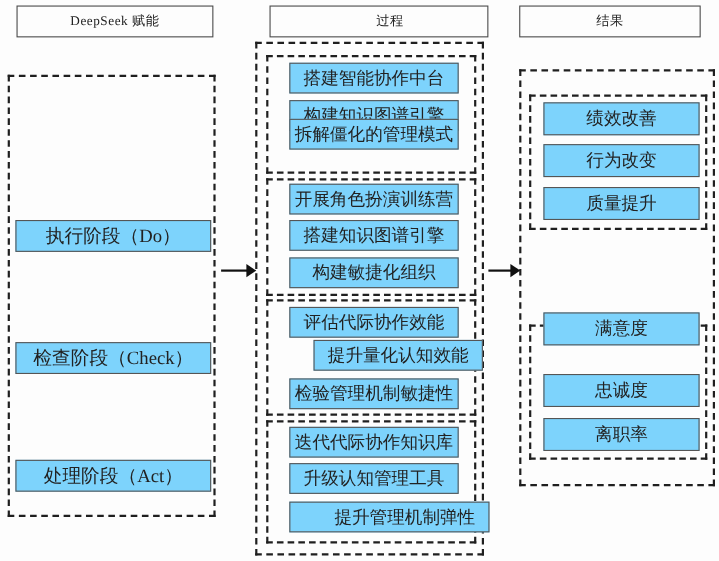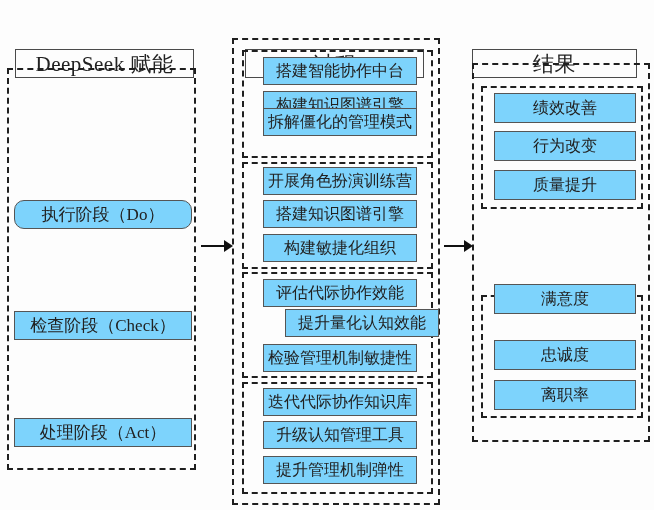"DeepSeek 赋能" .hdr { font-size: 21px -> 12px; margin-top: 44px -> none }
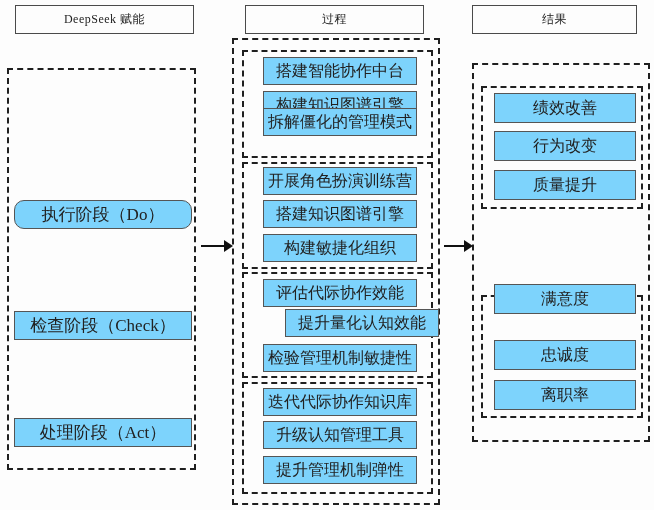"过程" div.hdr { padding-left: none -> 20px }
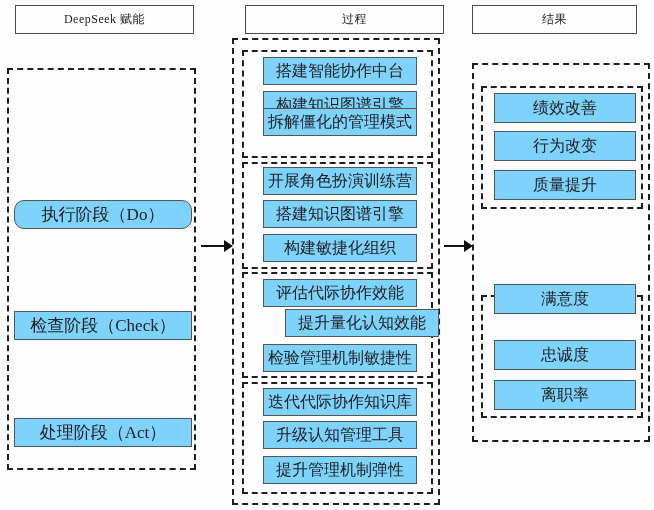"执行阶段（Do）" div.solidbox { border-radius: 10px -> none }
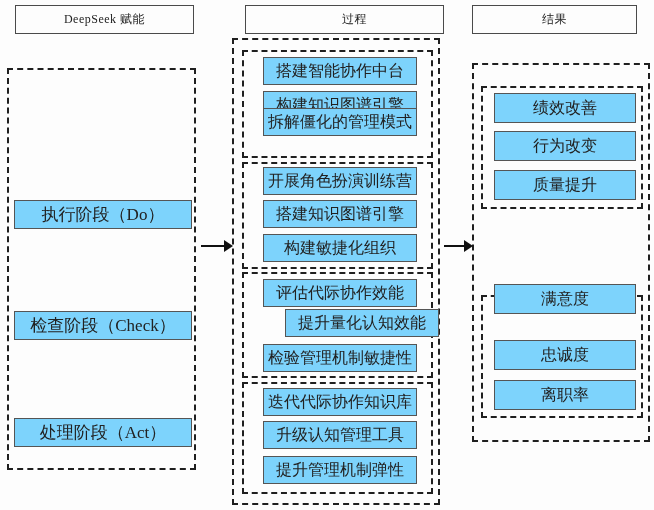"提升管理机制弹性" div.solidbox { padding-left: none -> 28px }
